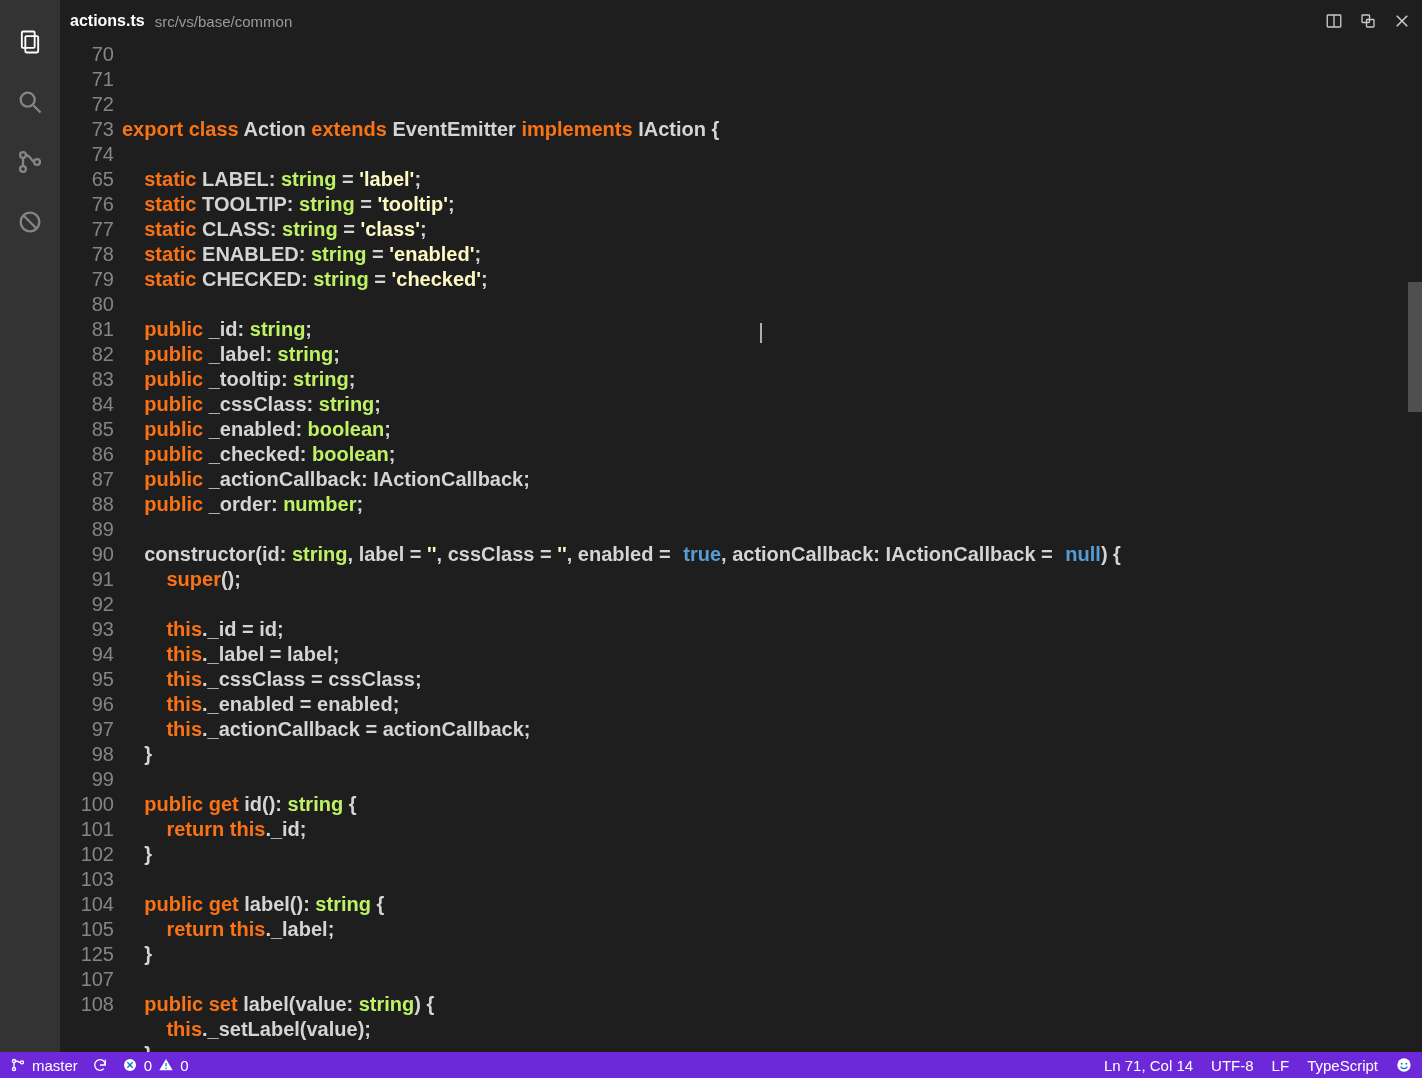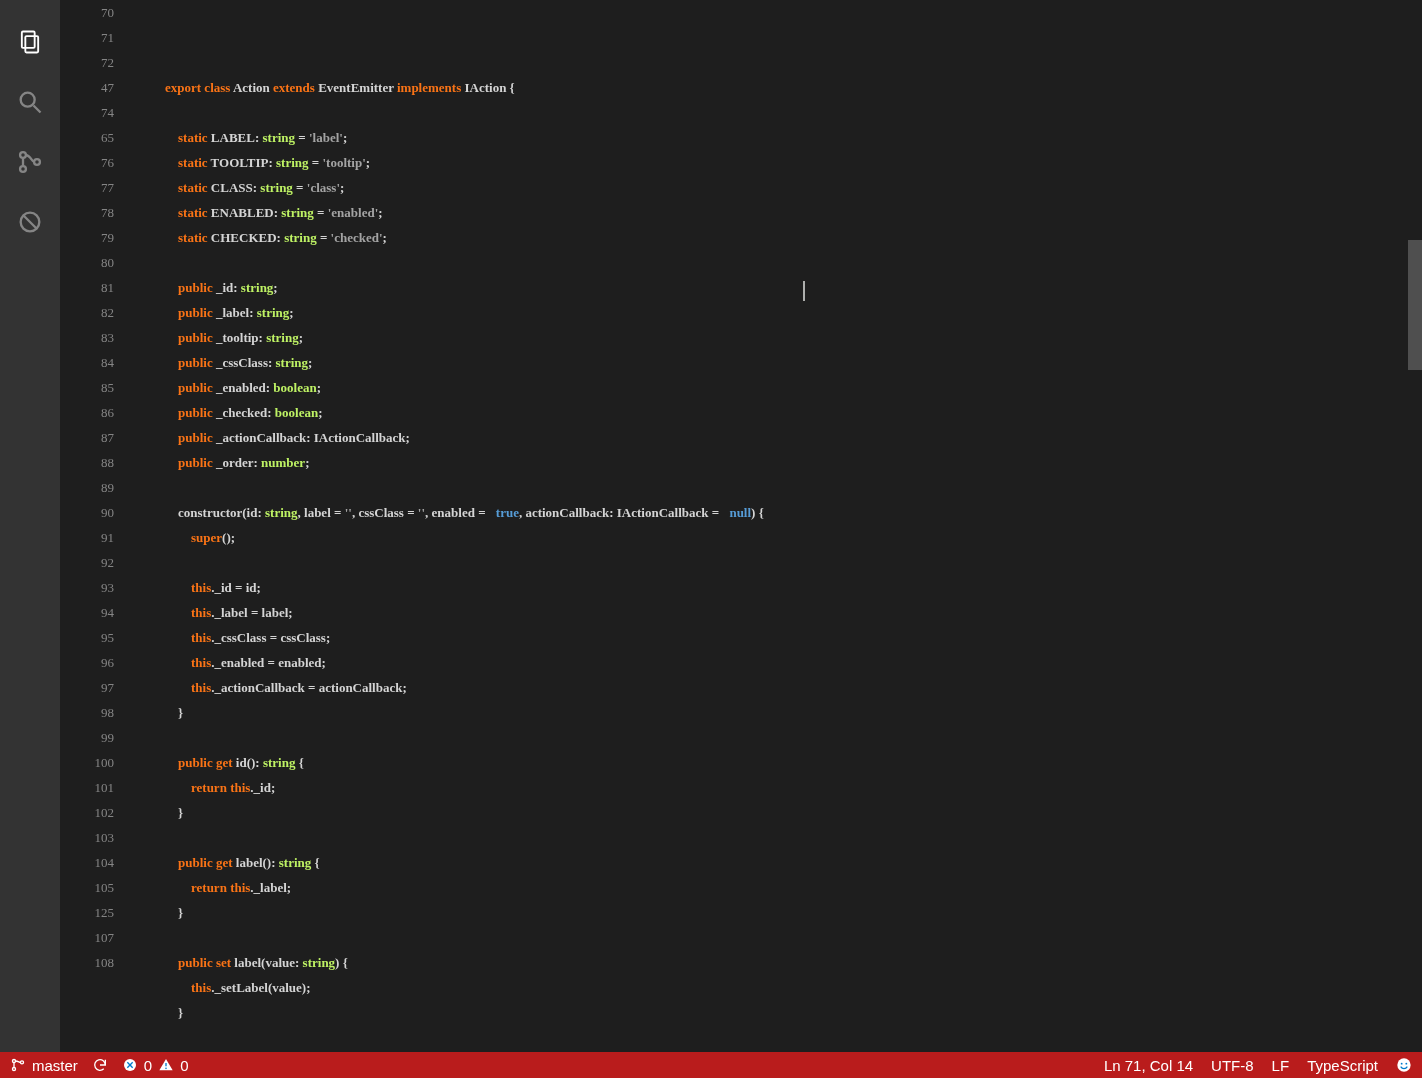"actions.ts" div.tab-bar { html: none -> <div> <span>actions.ts</span> <span>src/vs/base/common</span> <div> <div> <svg> <rect></rect> <line></line> </svg> </div> <div> <svg> <rect></rect> <rect></rect> </svg> </div> <div> <svg> <line></line> <line></line> </svg> </div> </div> </div> }
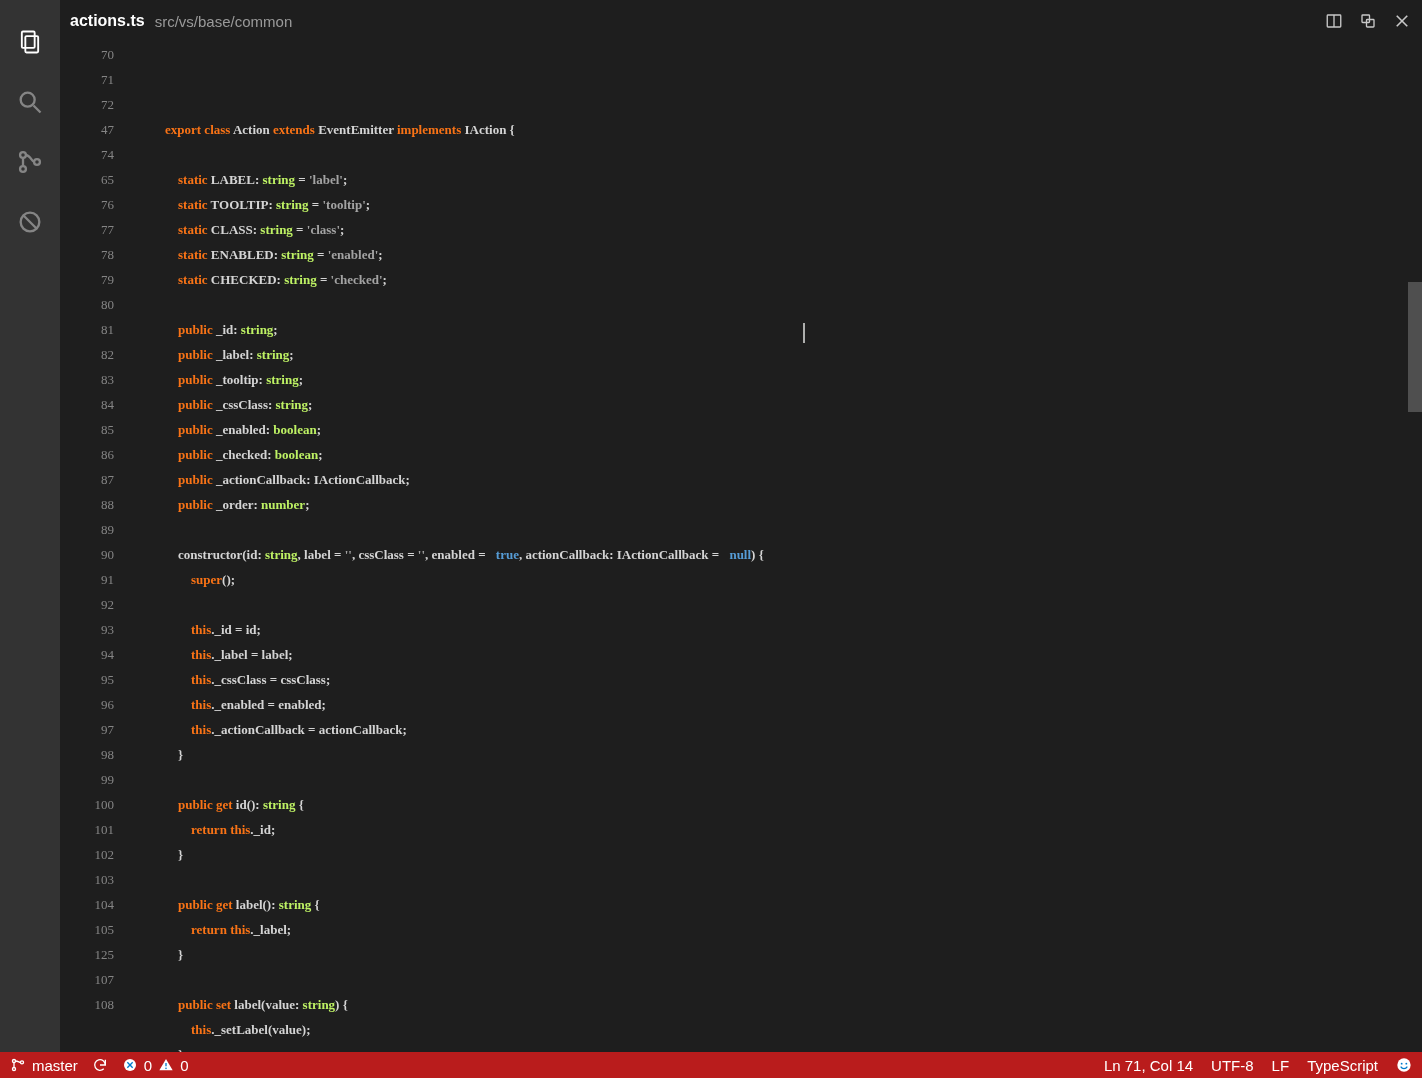"70" .editor-body { font-family: Liberation Serif, serif -> Liberation Sans, sans-serif; font-size: 13px -> 20px; gap: 43px -> none }
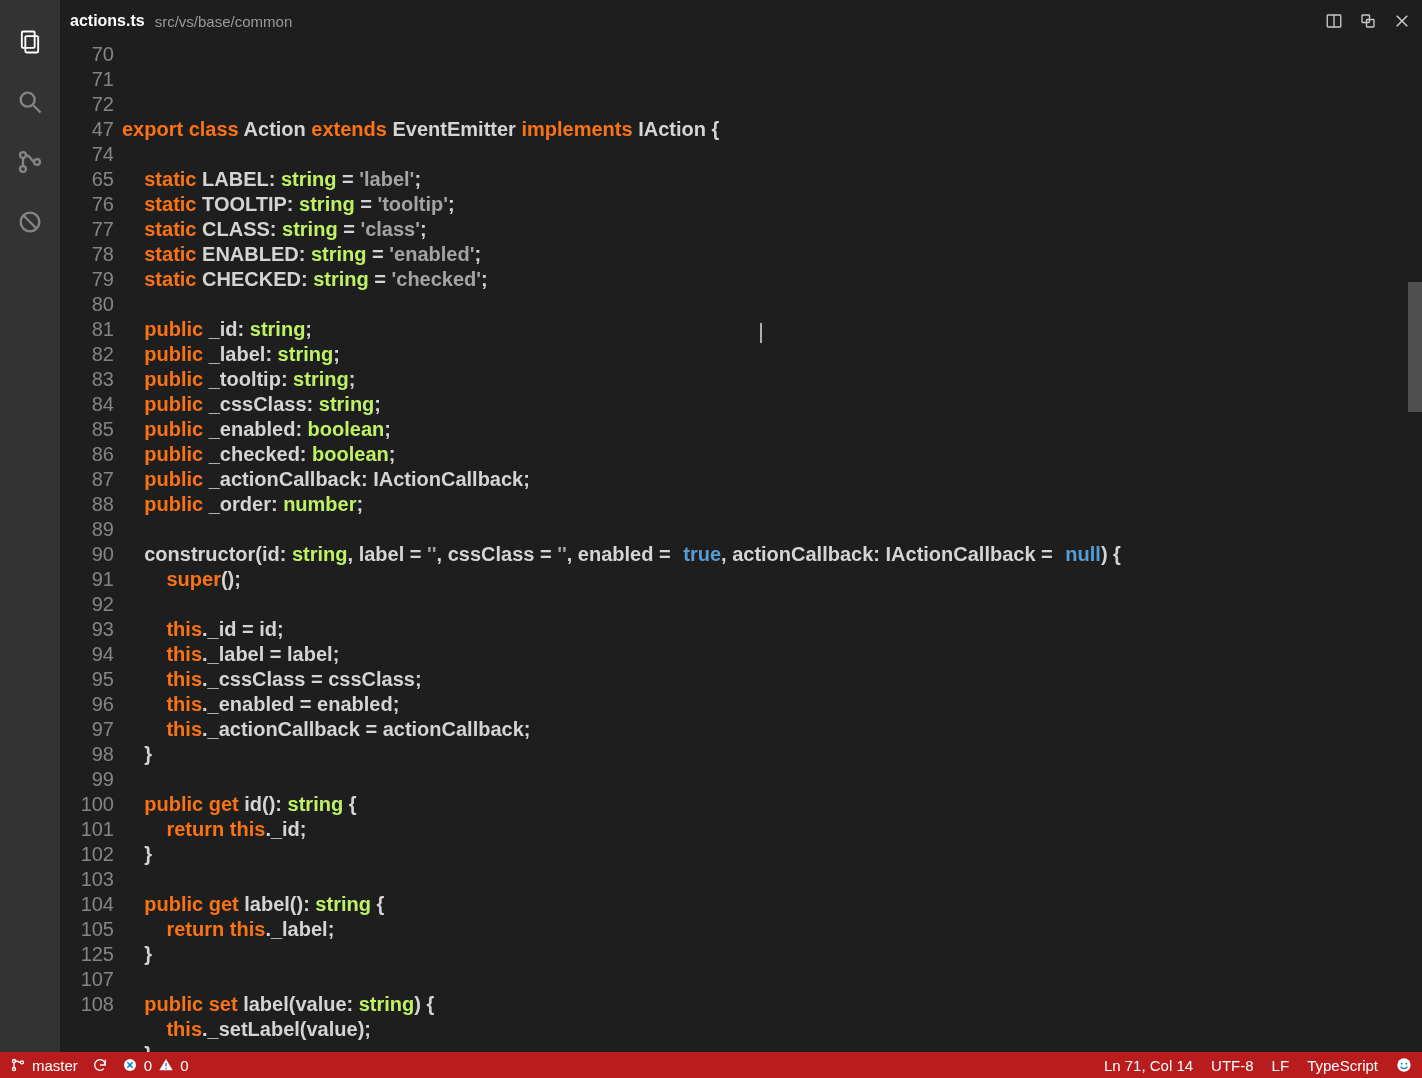"47" div.ln { text: 47 -> 73 }
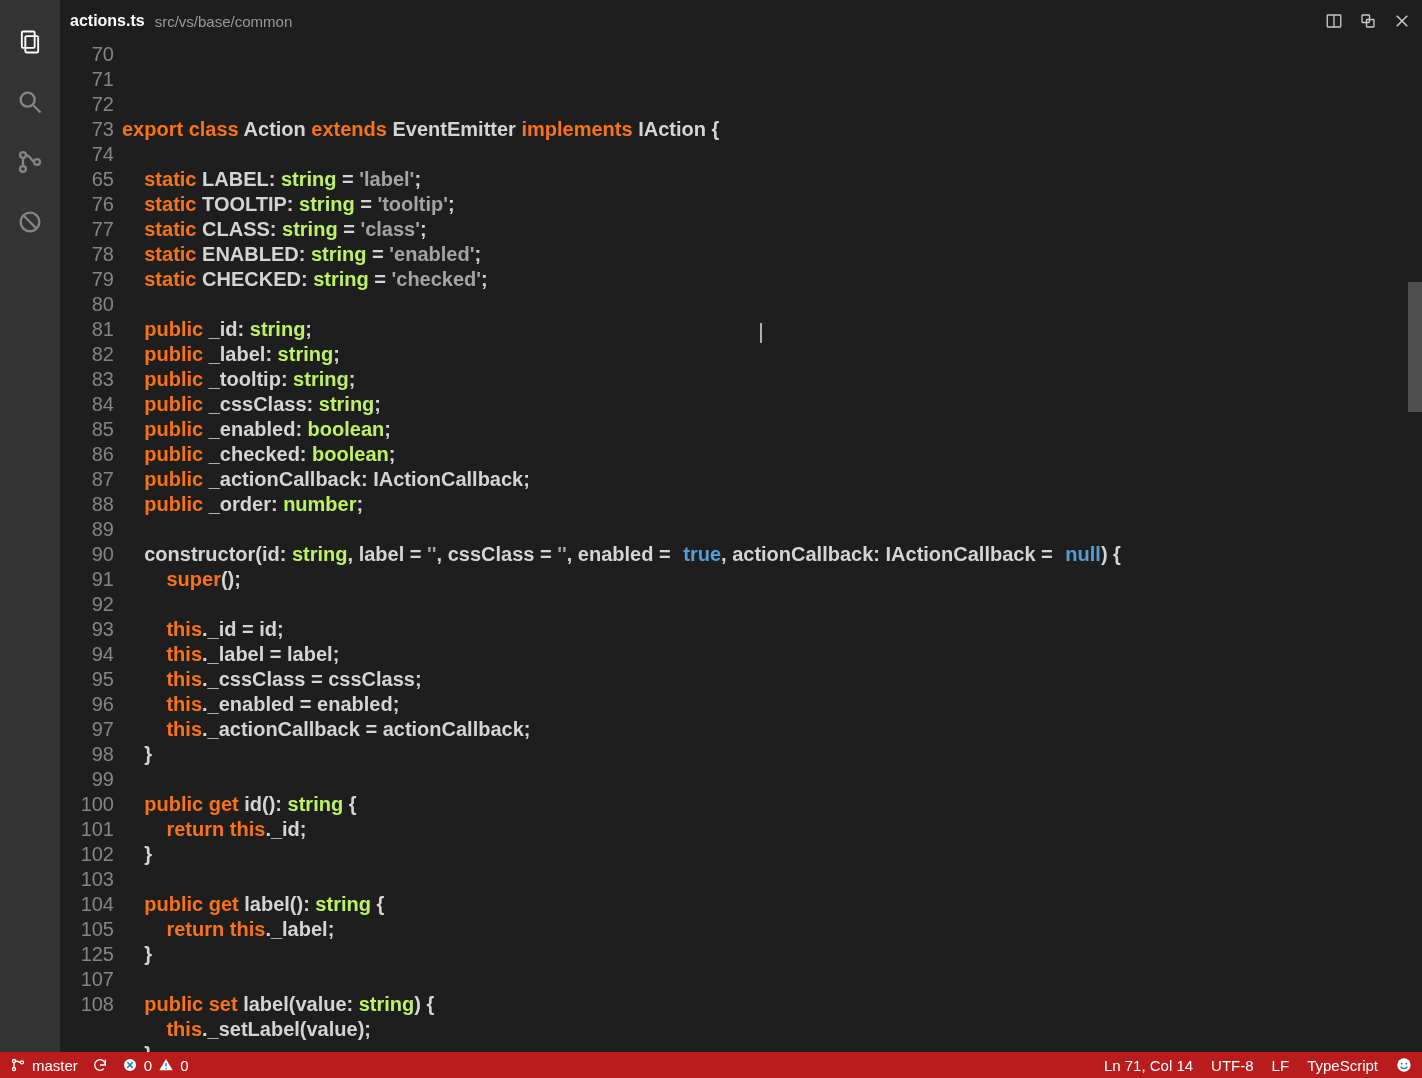"'label'" .tk-str { color: #a3a3a3 -> #fef9c3 }
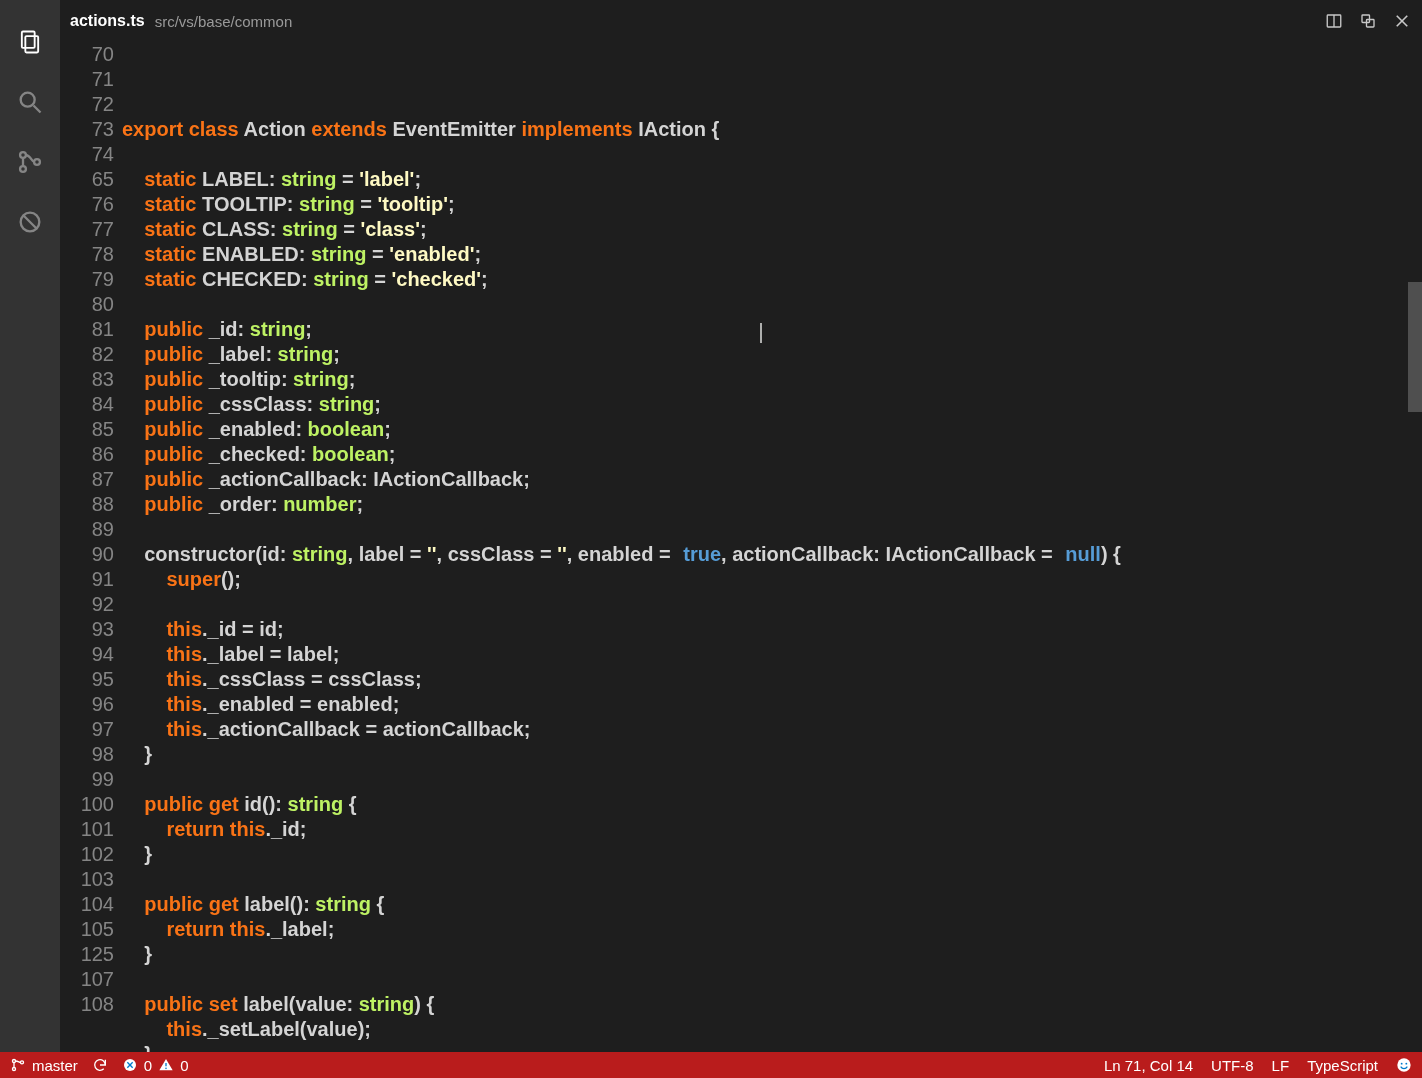"master" .status-bar { background: #b91c1c -> #6d28d9 }
